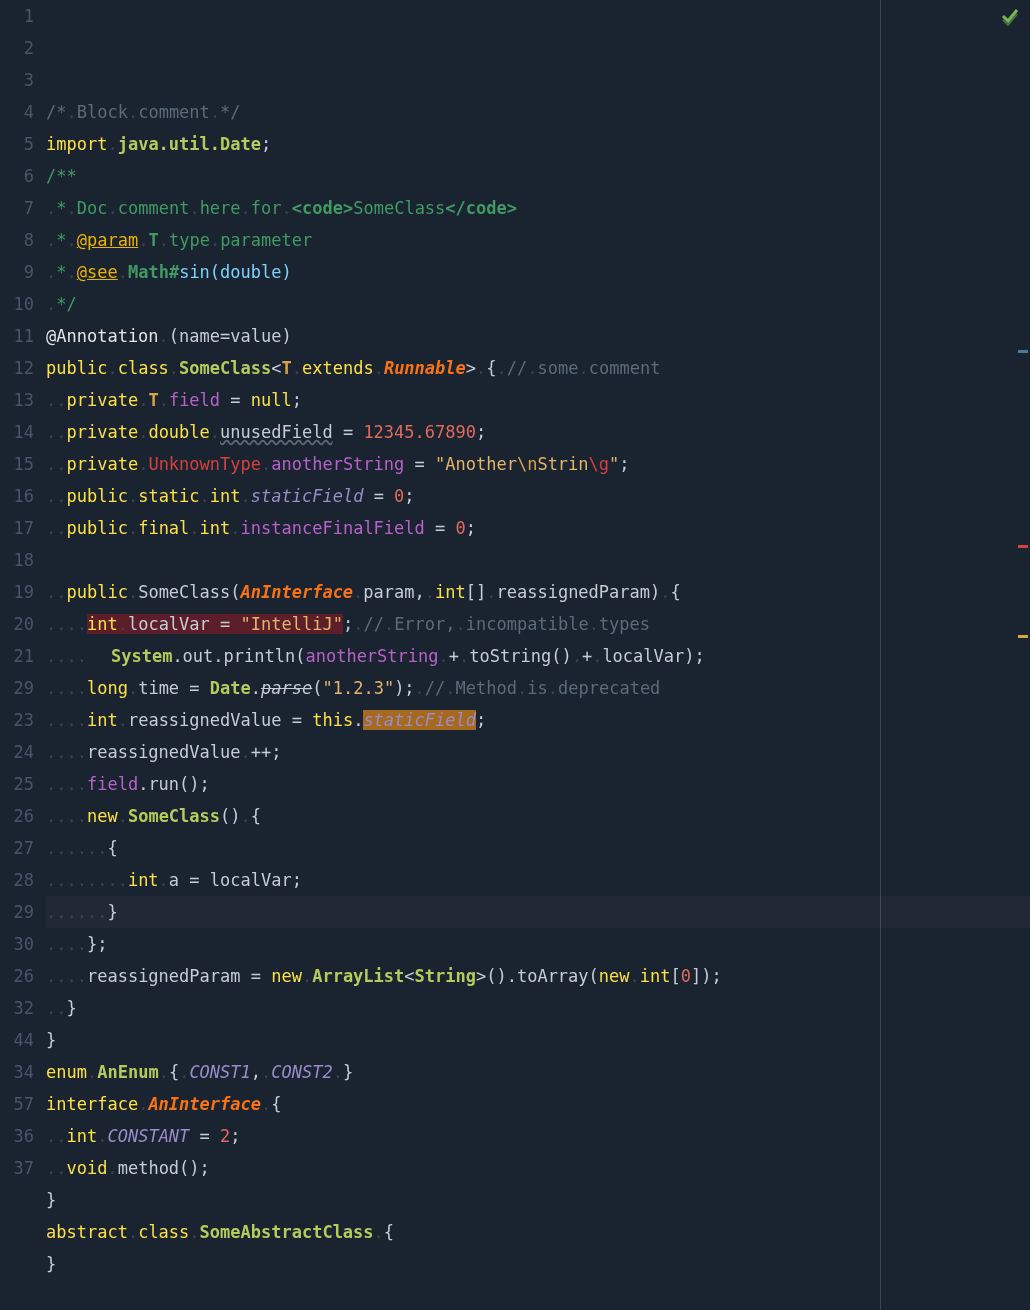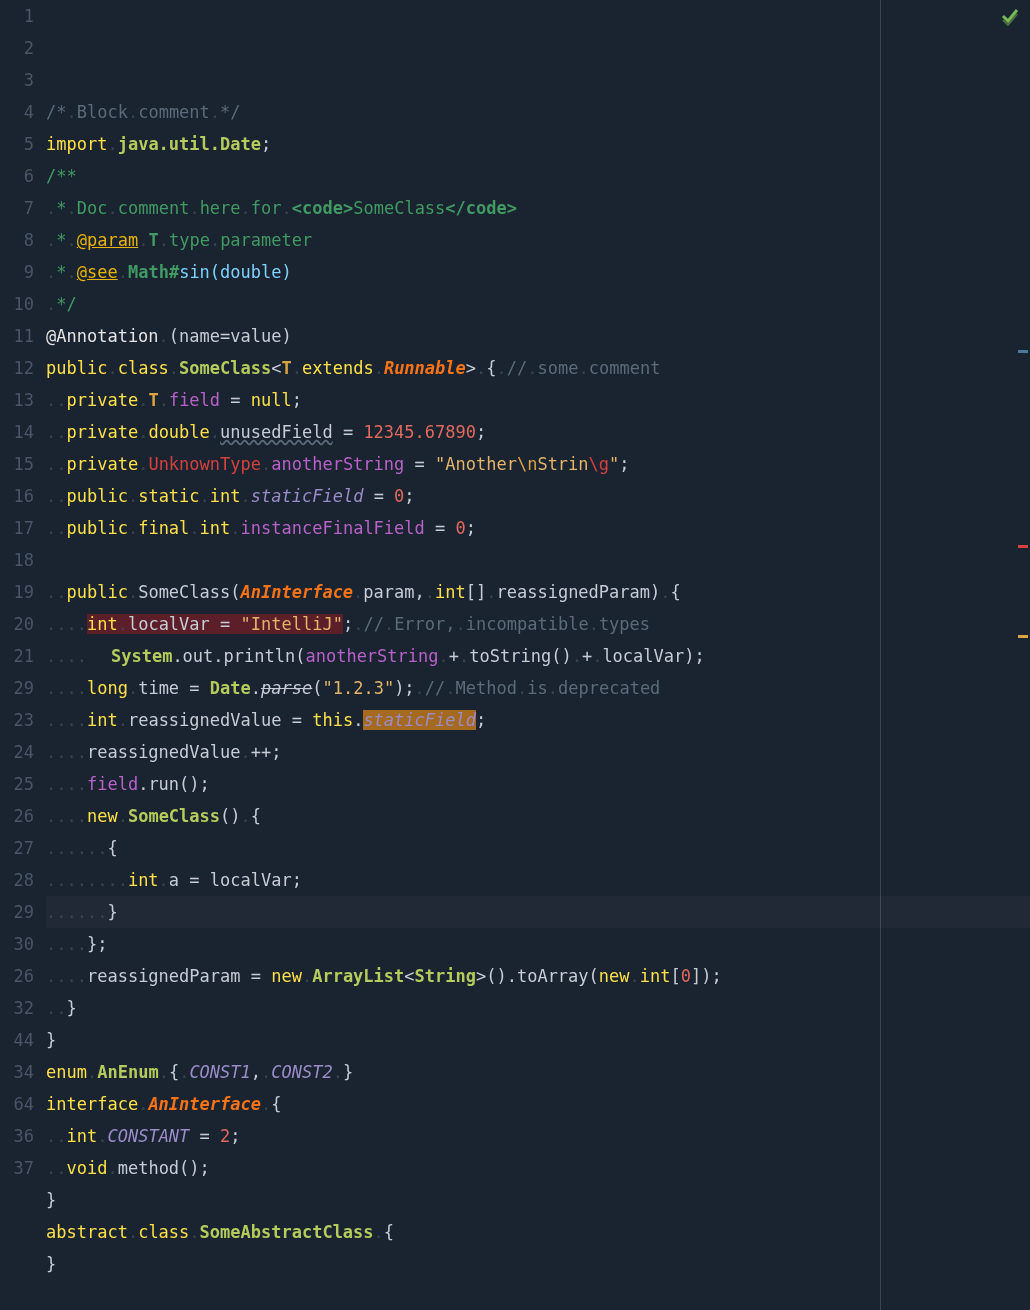"64" div.ln { text: 64 -> 57 }
